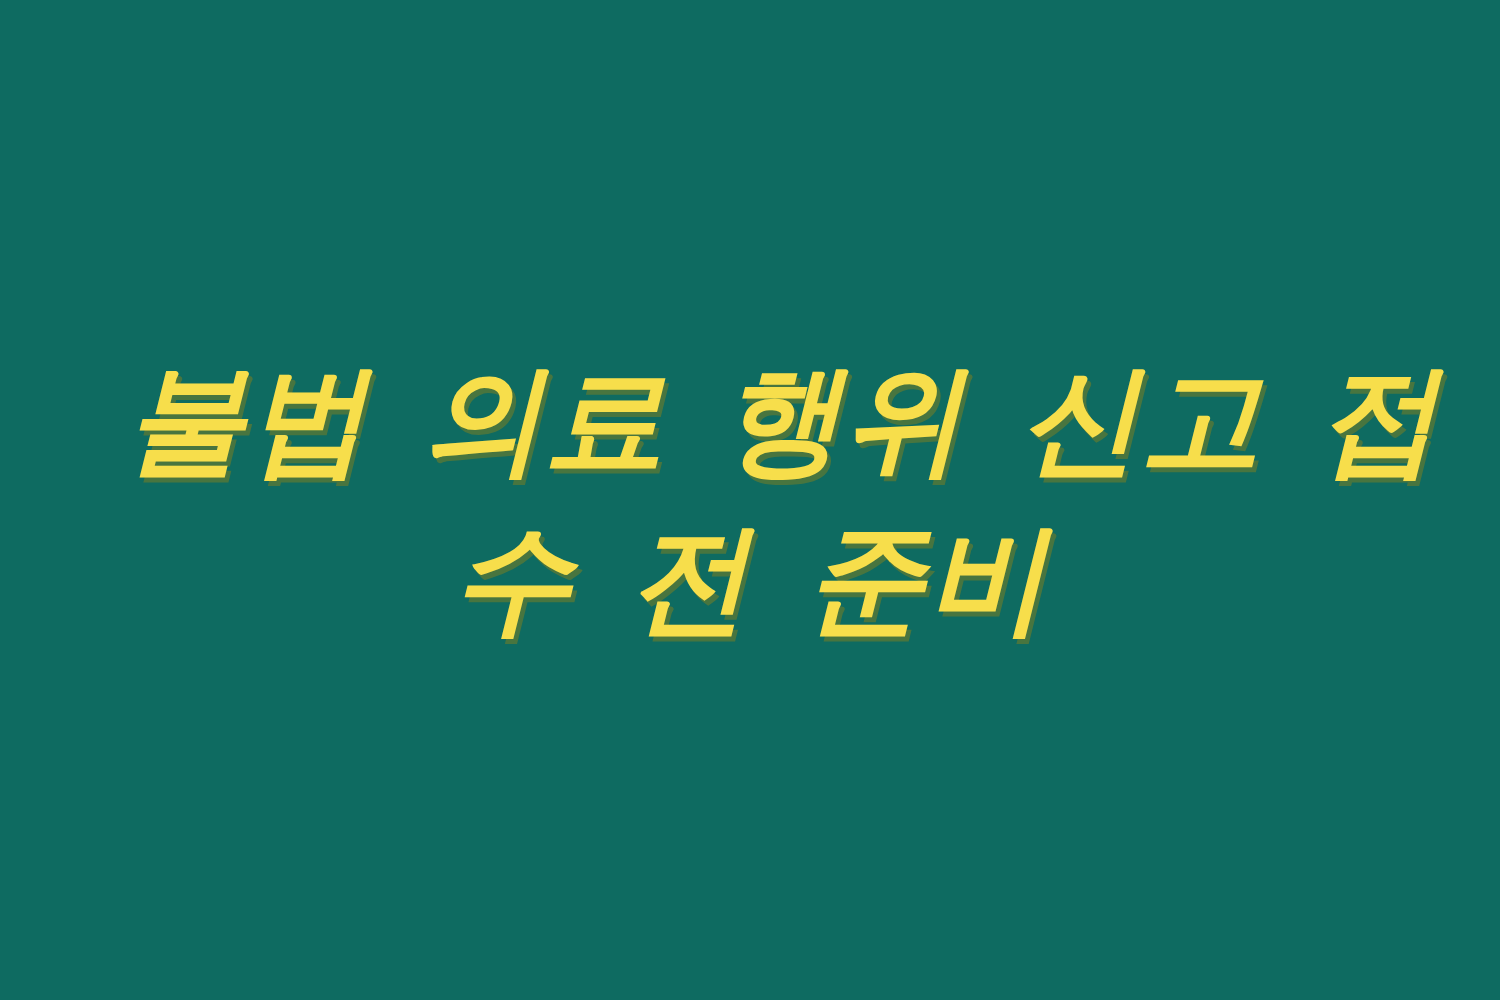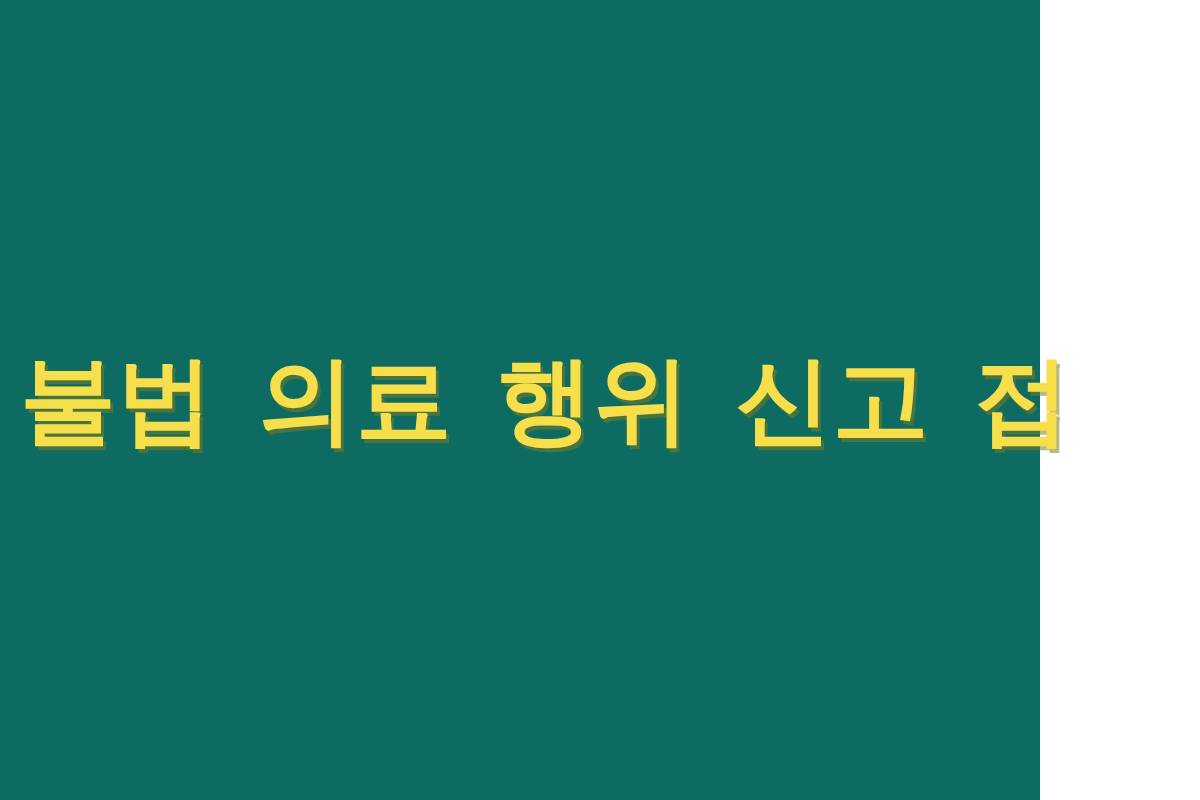"불법 의료 행위 신고 접" .poster { font-style: none -> italic; width: 1040px -> 1200px }
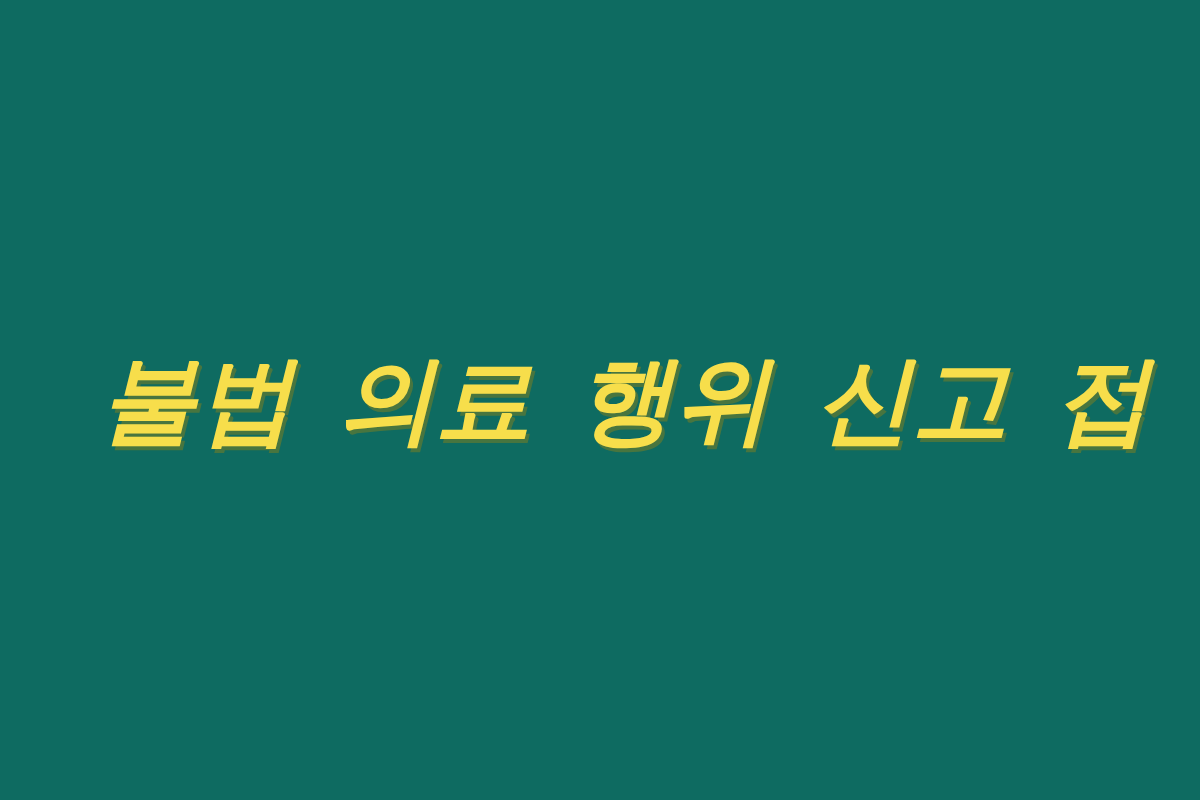"수 전 준비" span.line { html: none -> <span>수 전 준비</span> }
